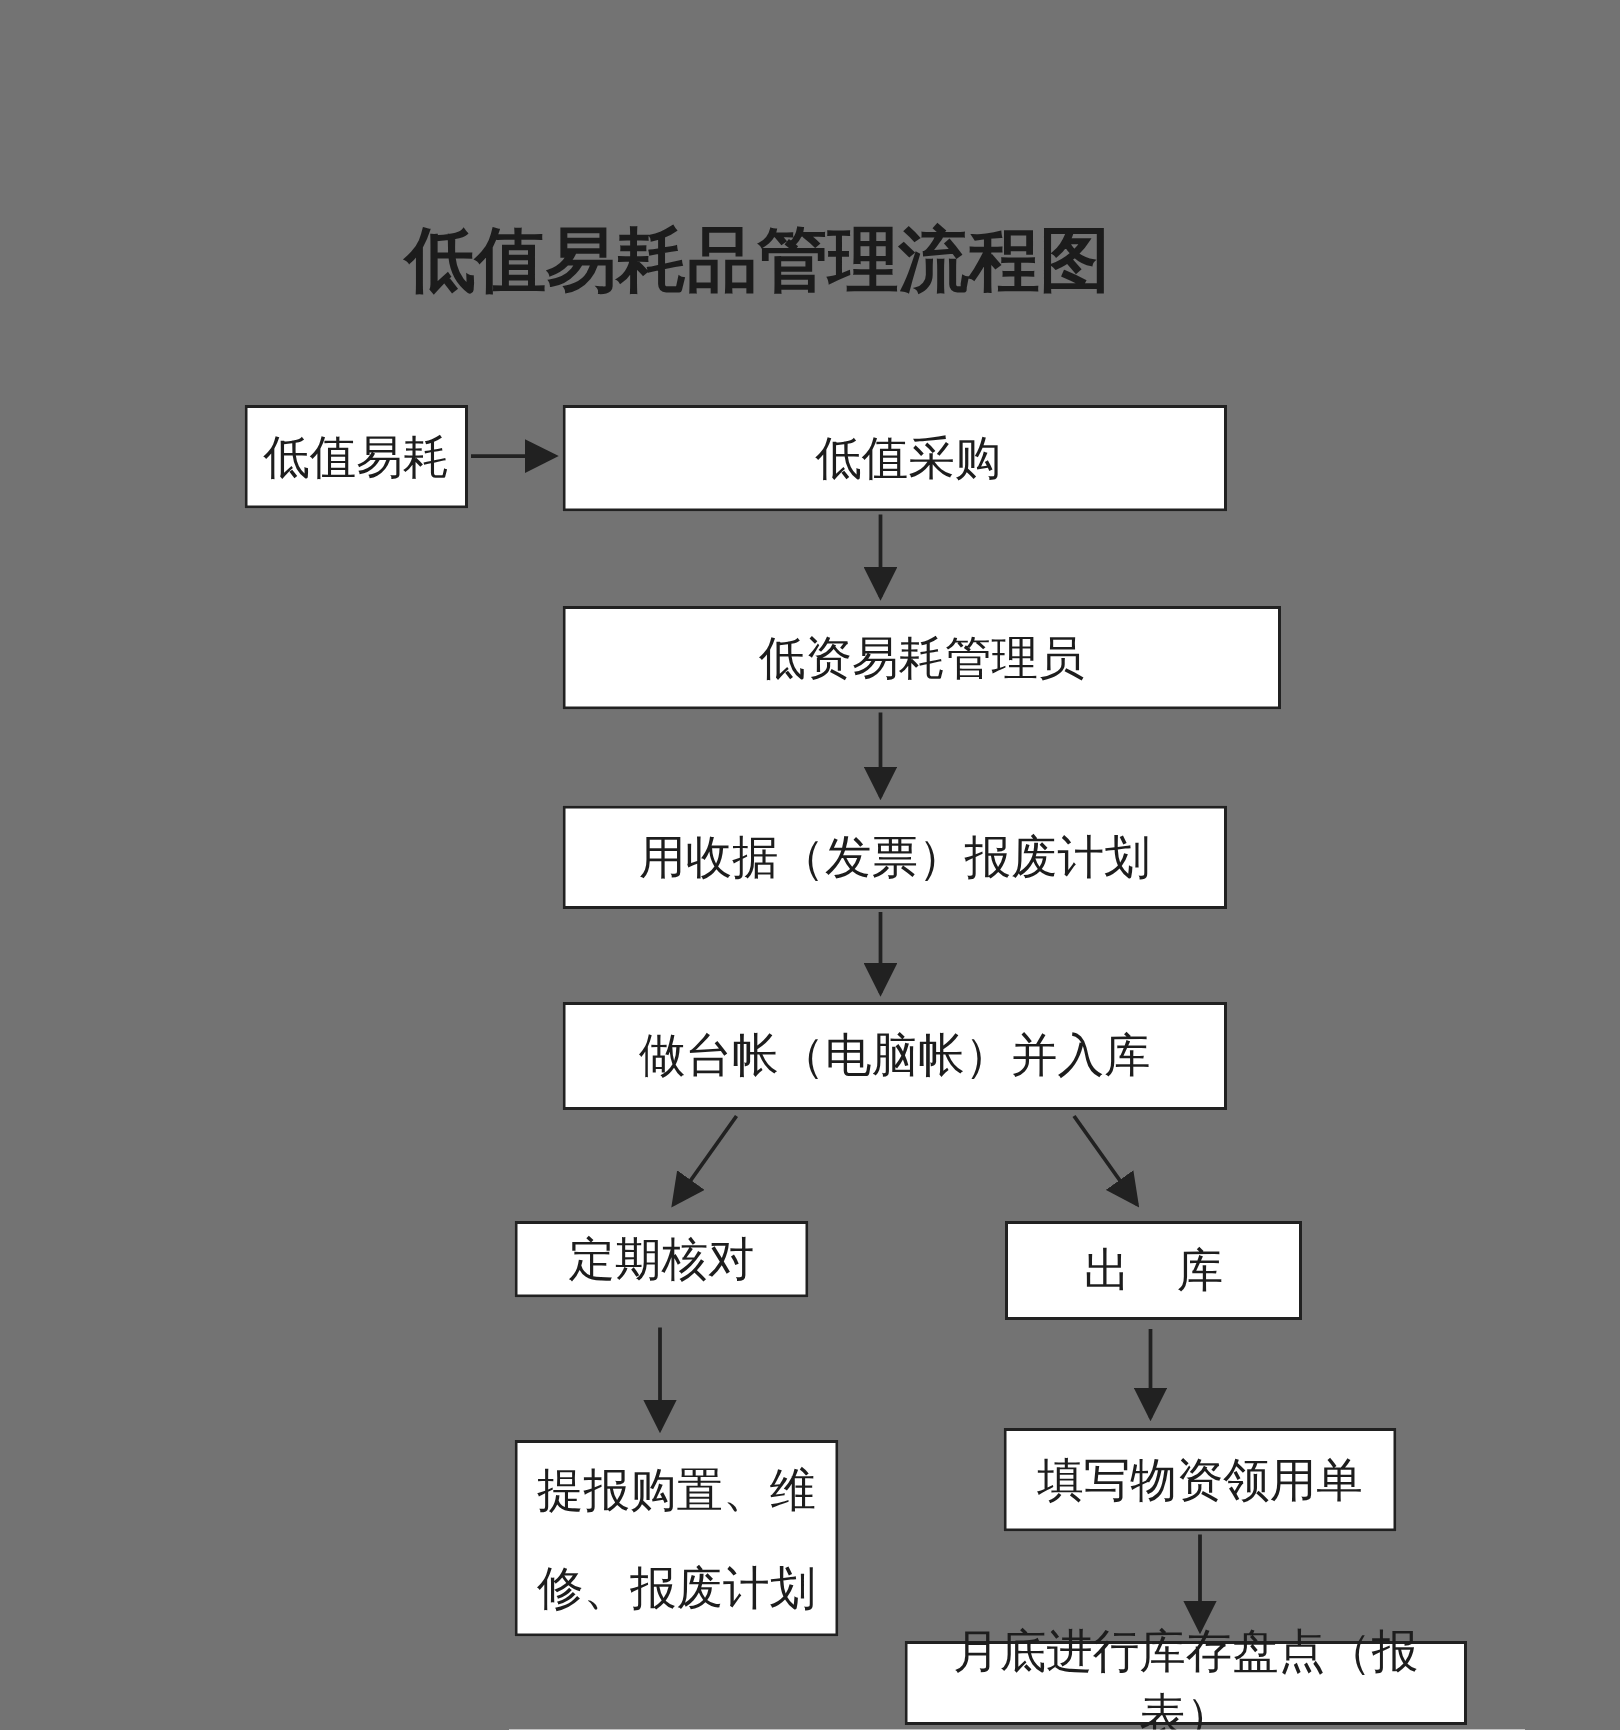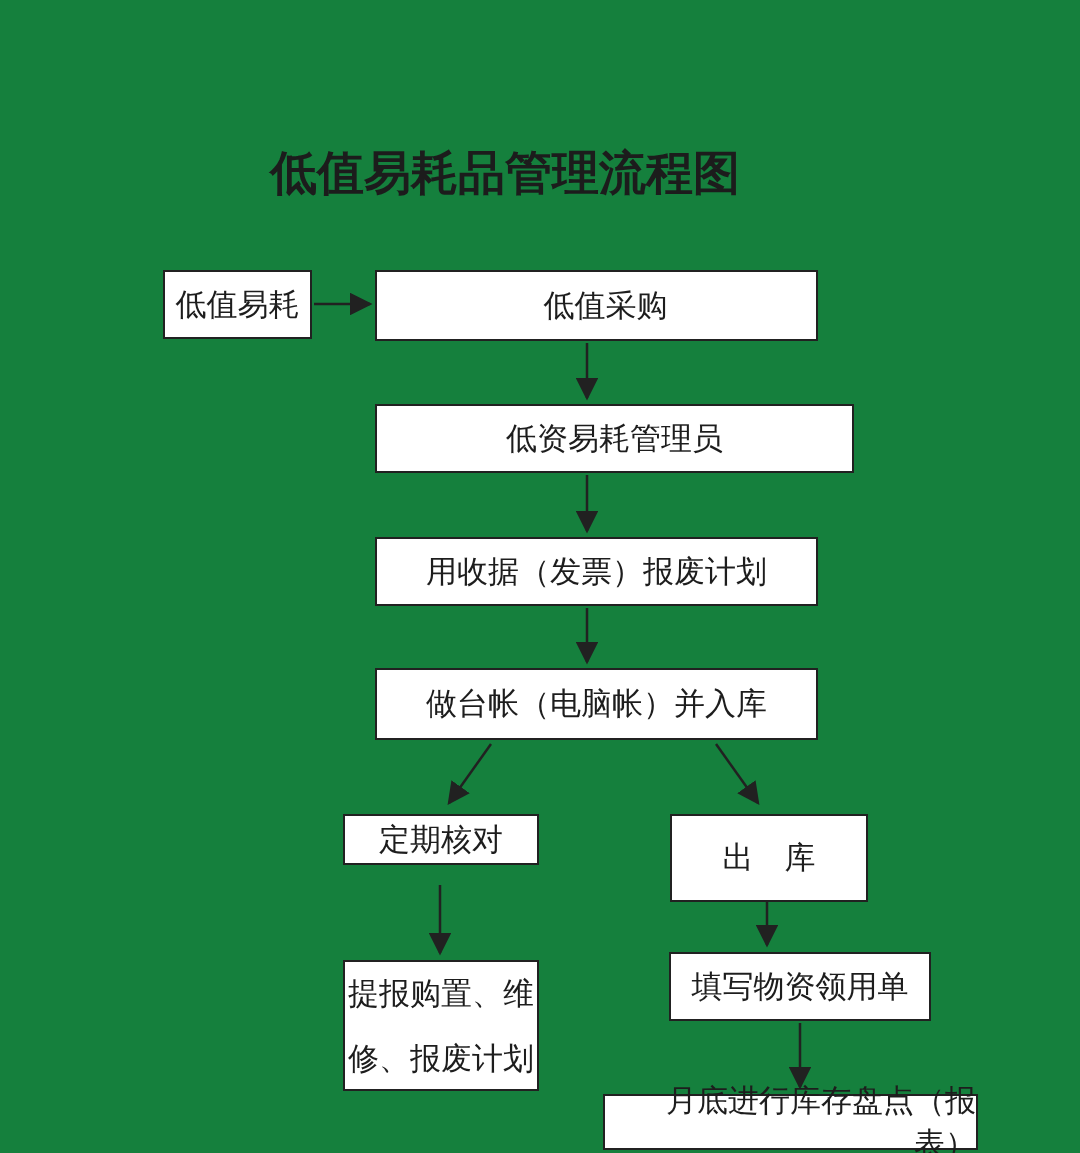"低值易耗品管理流程图" .stage { background: #15803d -> #737373 }
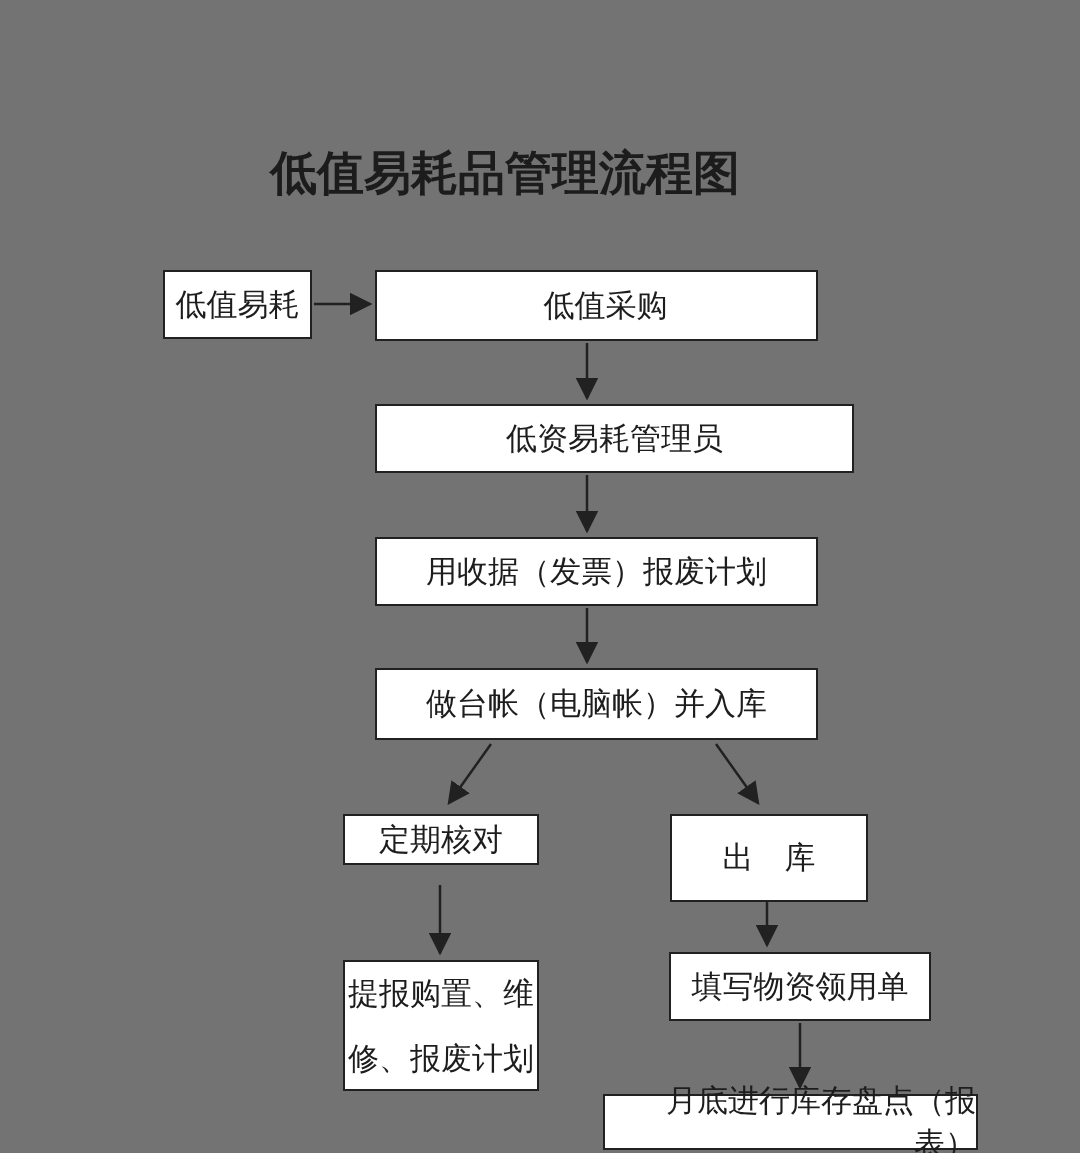"出 库" .node-outbound { height: 88px -> 66px }
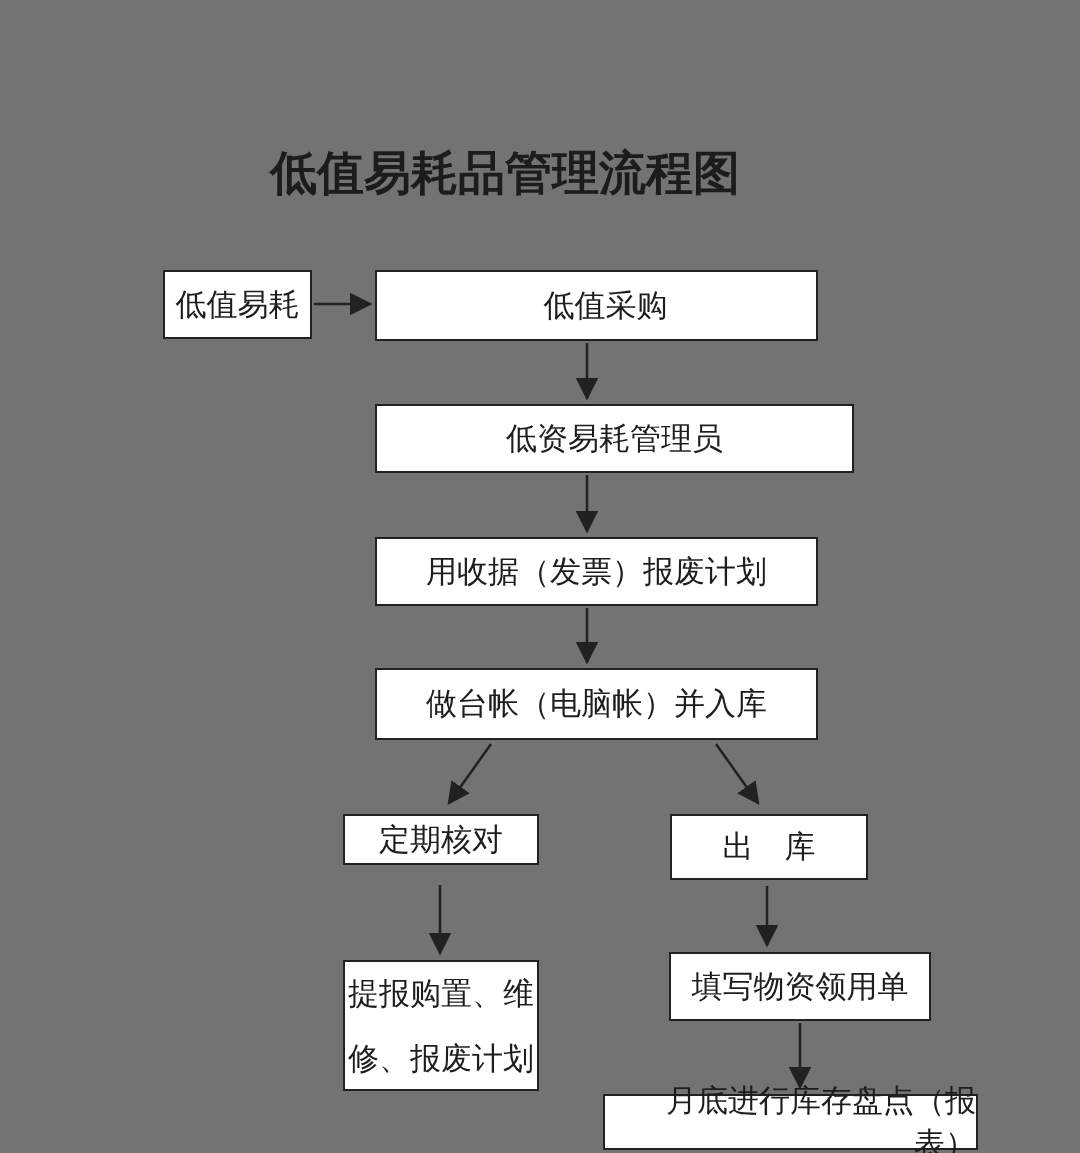"提报购置、维" .node-report-plan { width: 196px -> 216px }
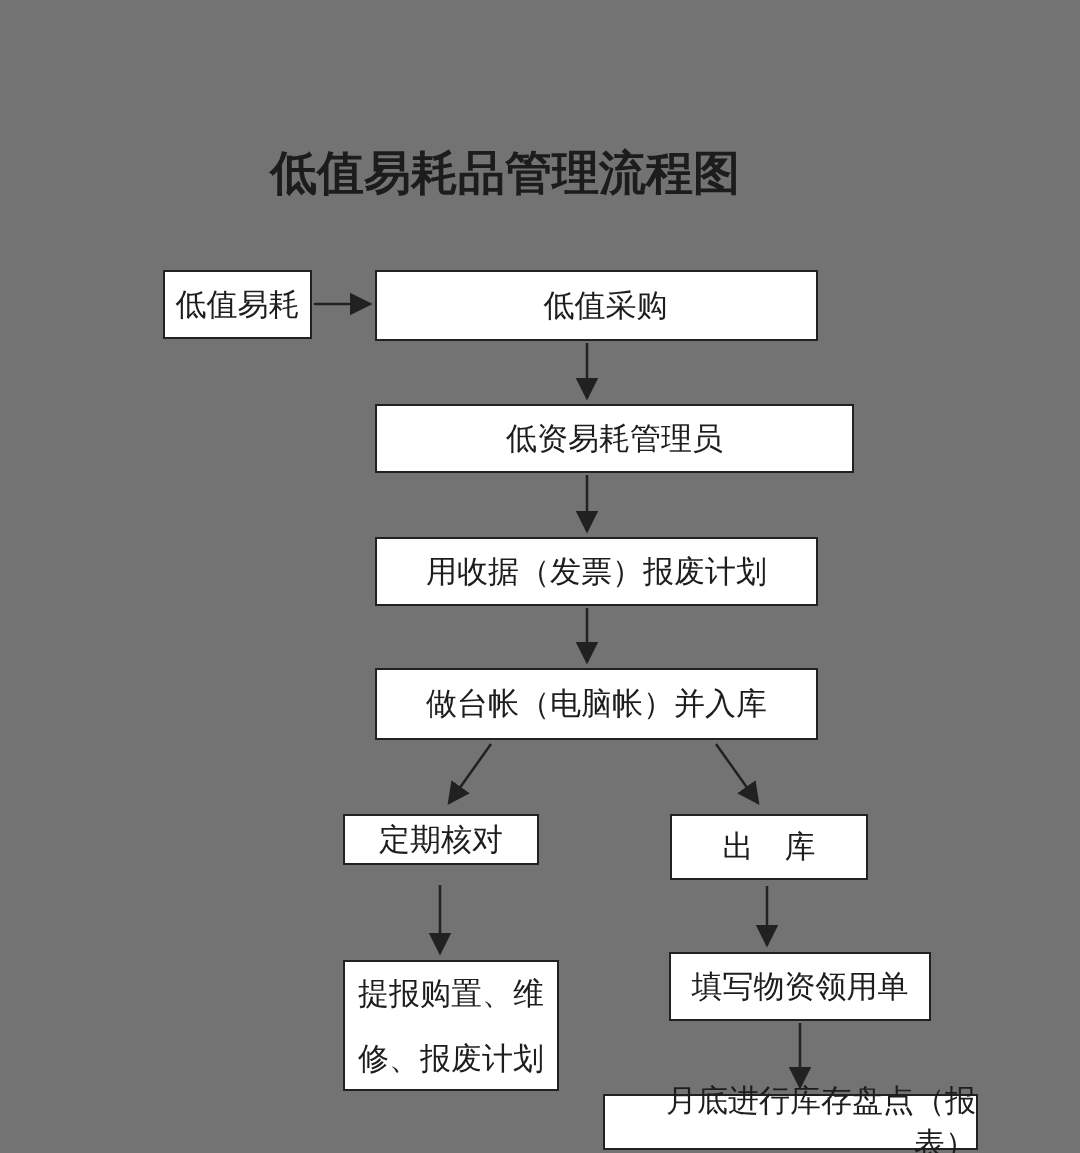"月底进行库存盘点（报表）" .node-monthly-inventory { text-align: right -> none }
